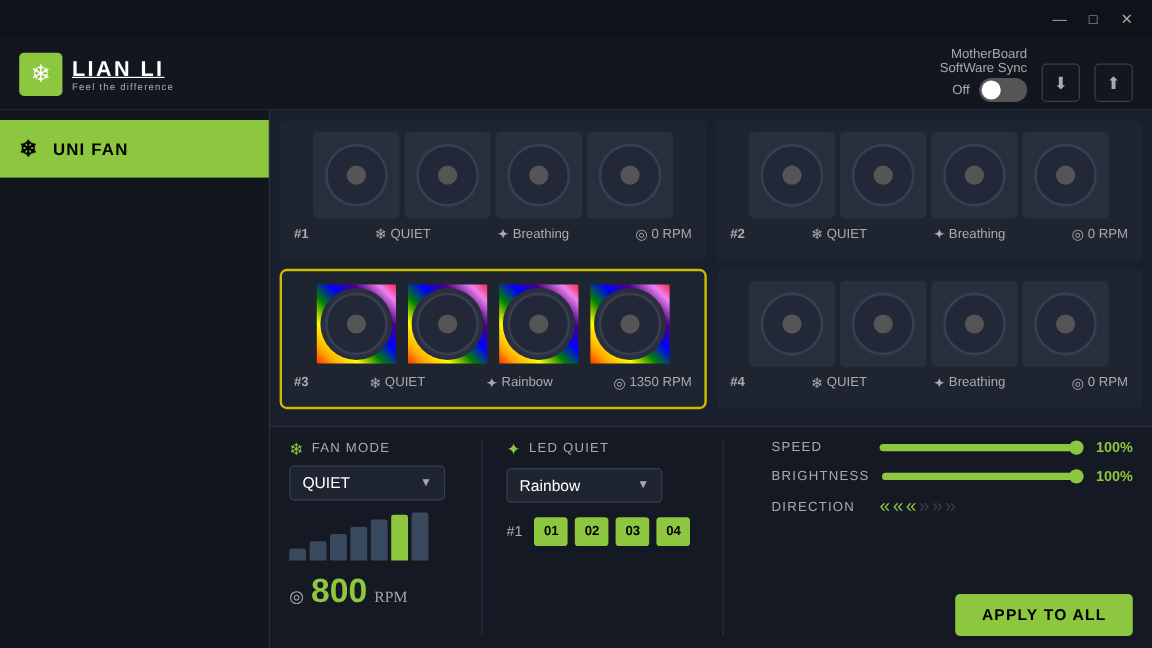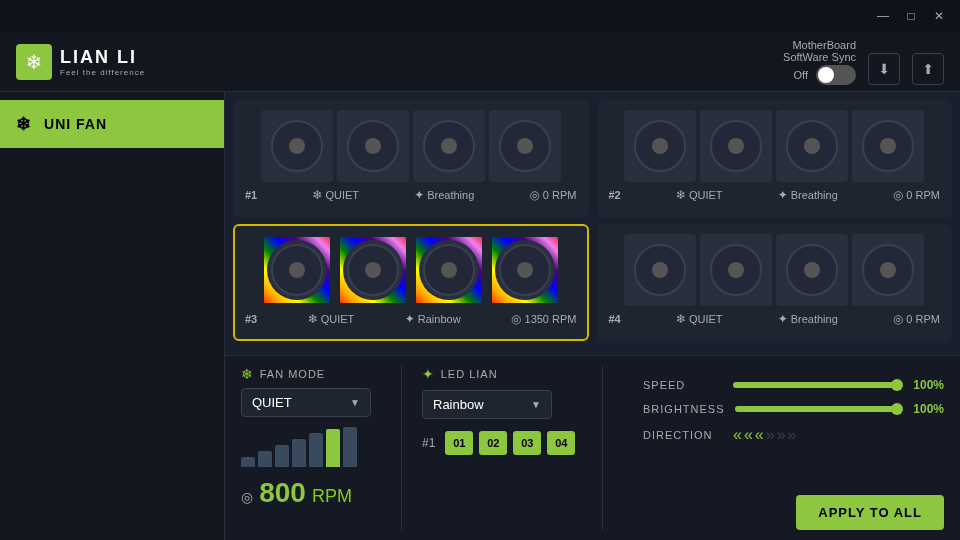"LIAN LI" .logo-text { text-decoration: none -> underline }
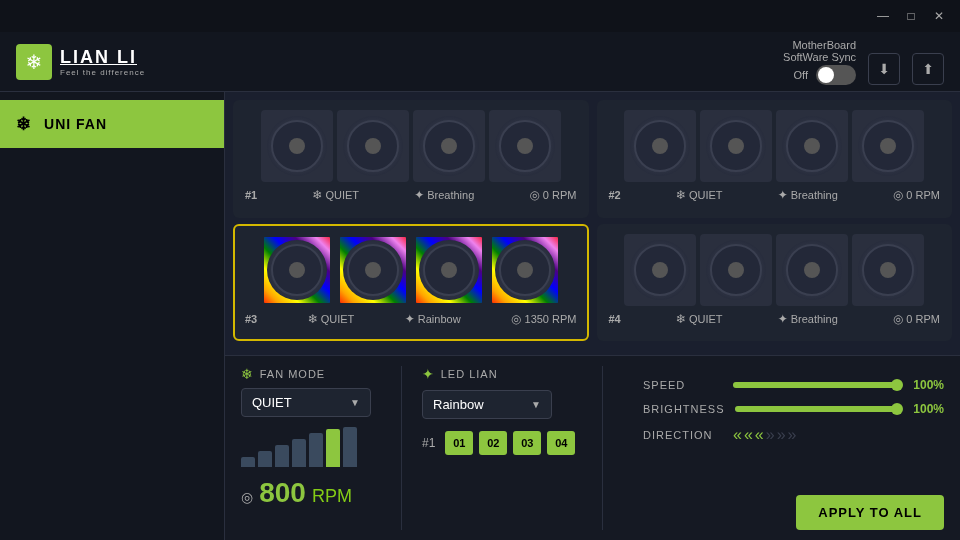"LED LIAN" span { text: LIAN -> QUIET }
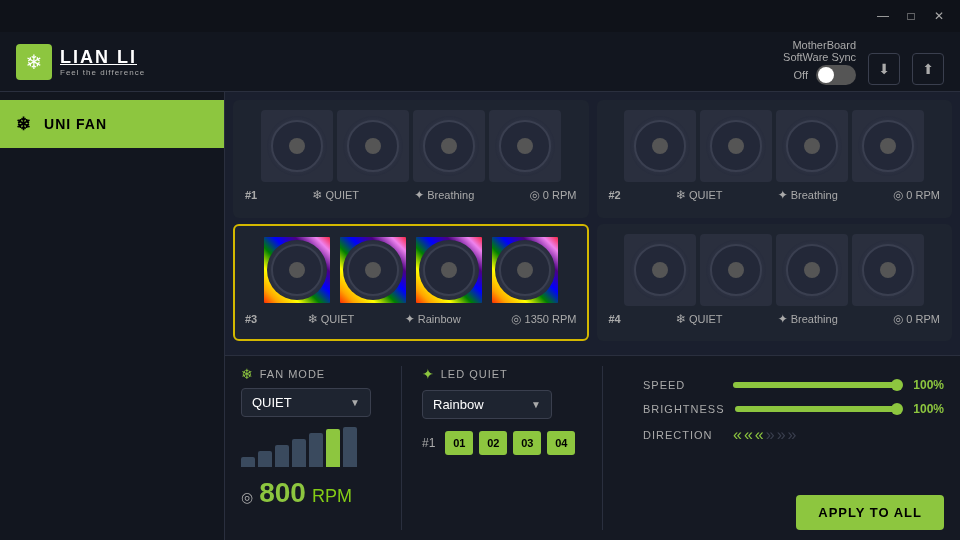"SPEED" .metrics-section { margin-top: 12px -> none }
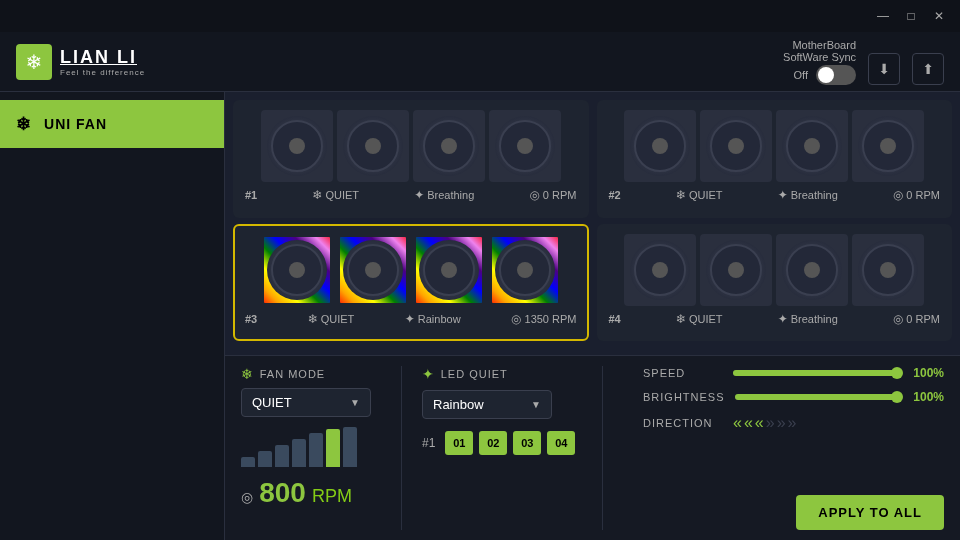"RPM" .rpm-unit { color: #84cc16 -> #a3a3a3; font-family: none -> Liberation Serif, serif; font-size: 18px -> 13px }
